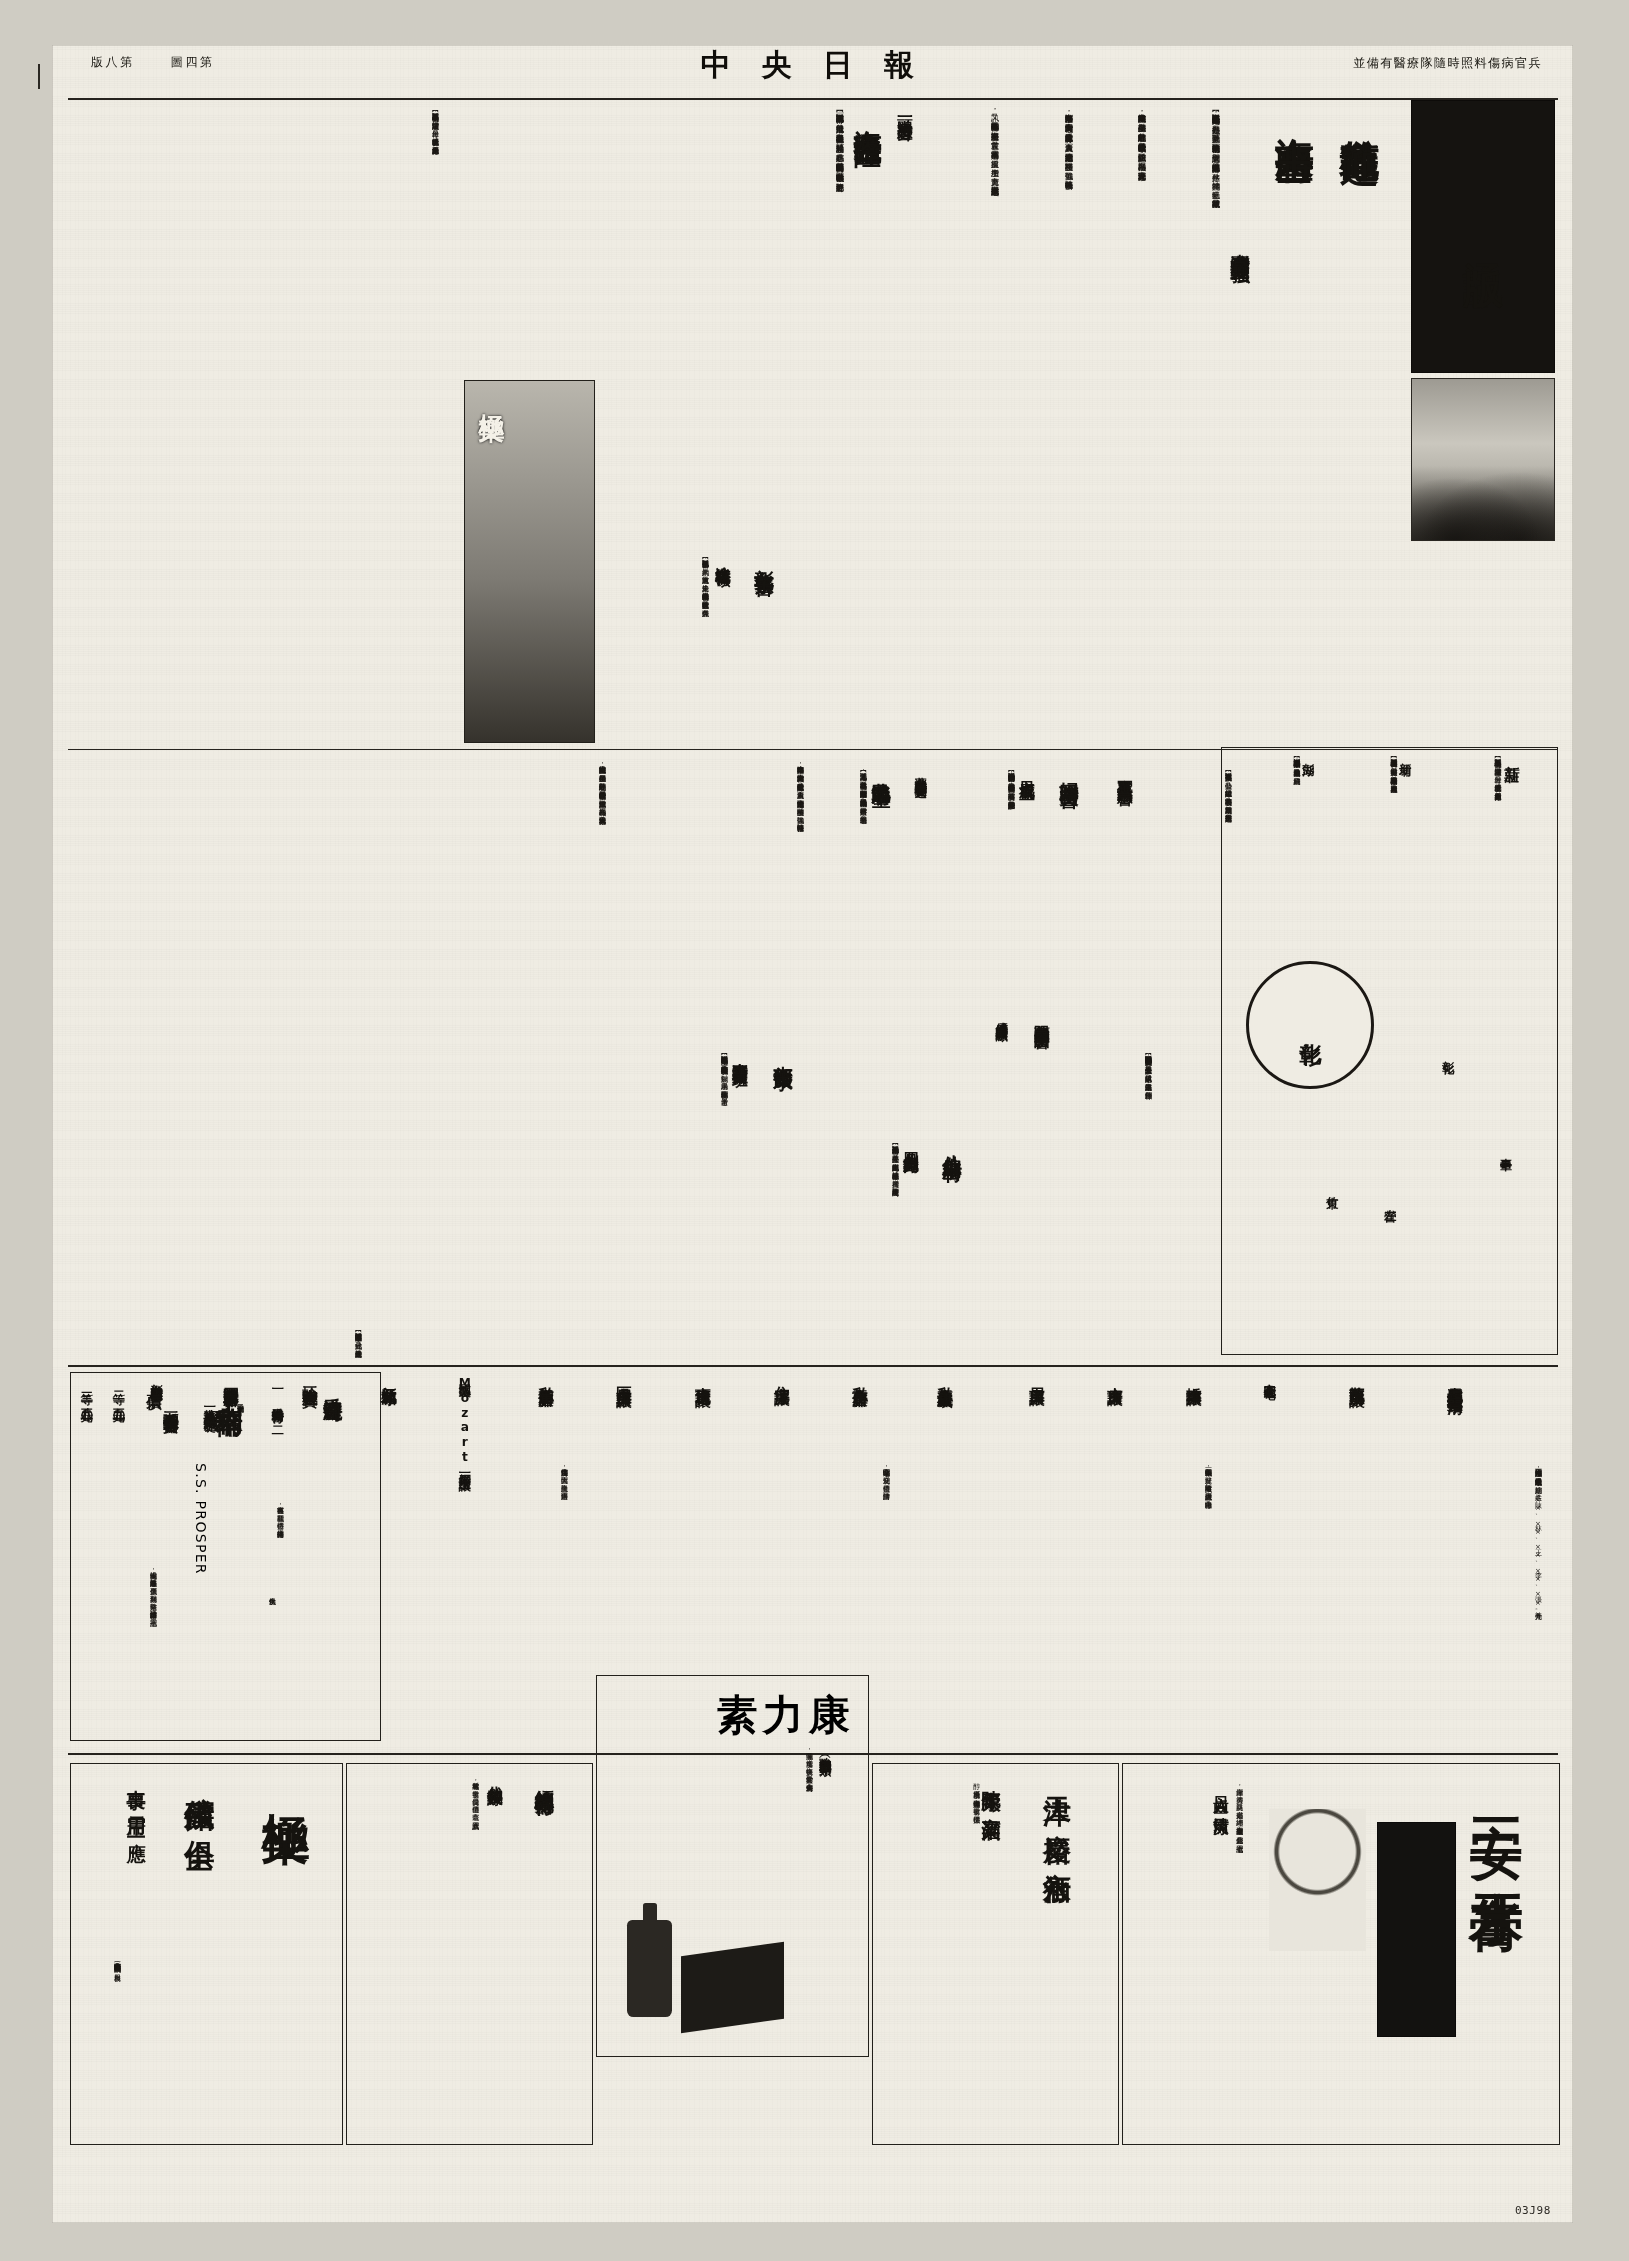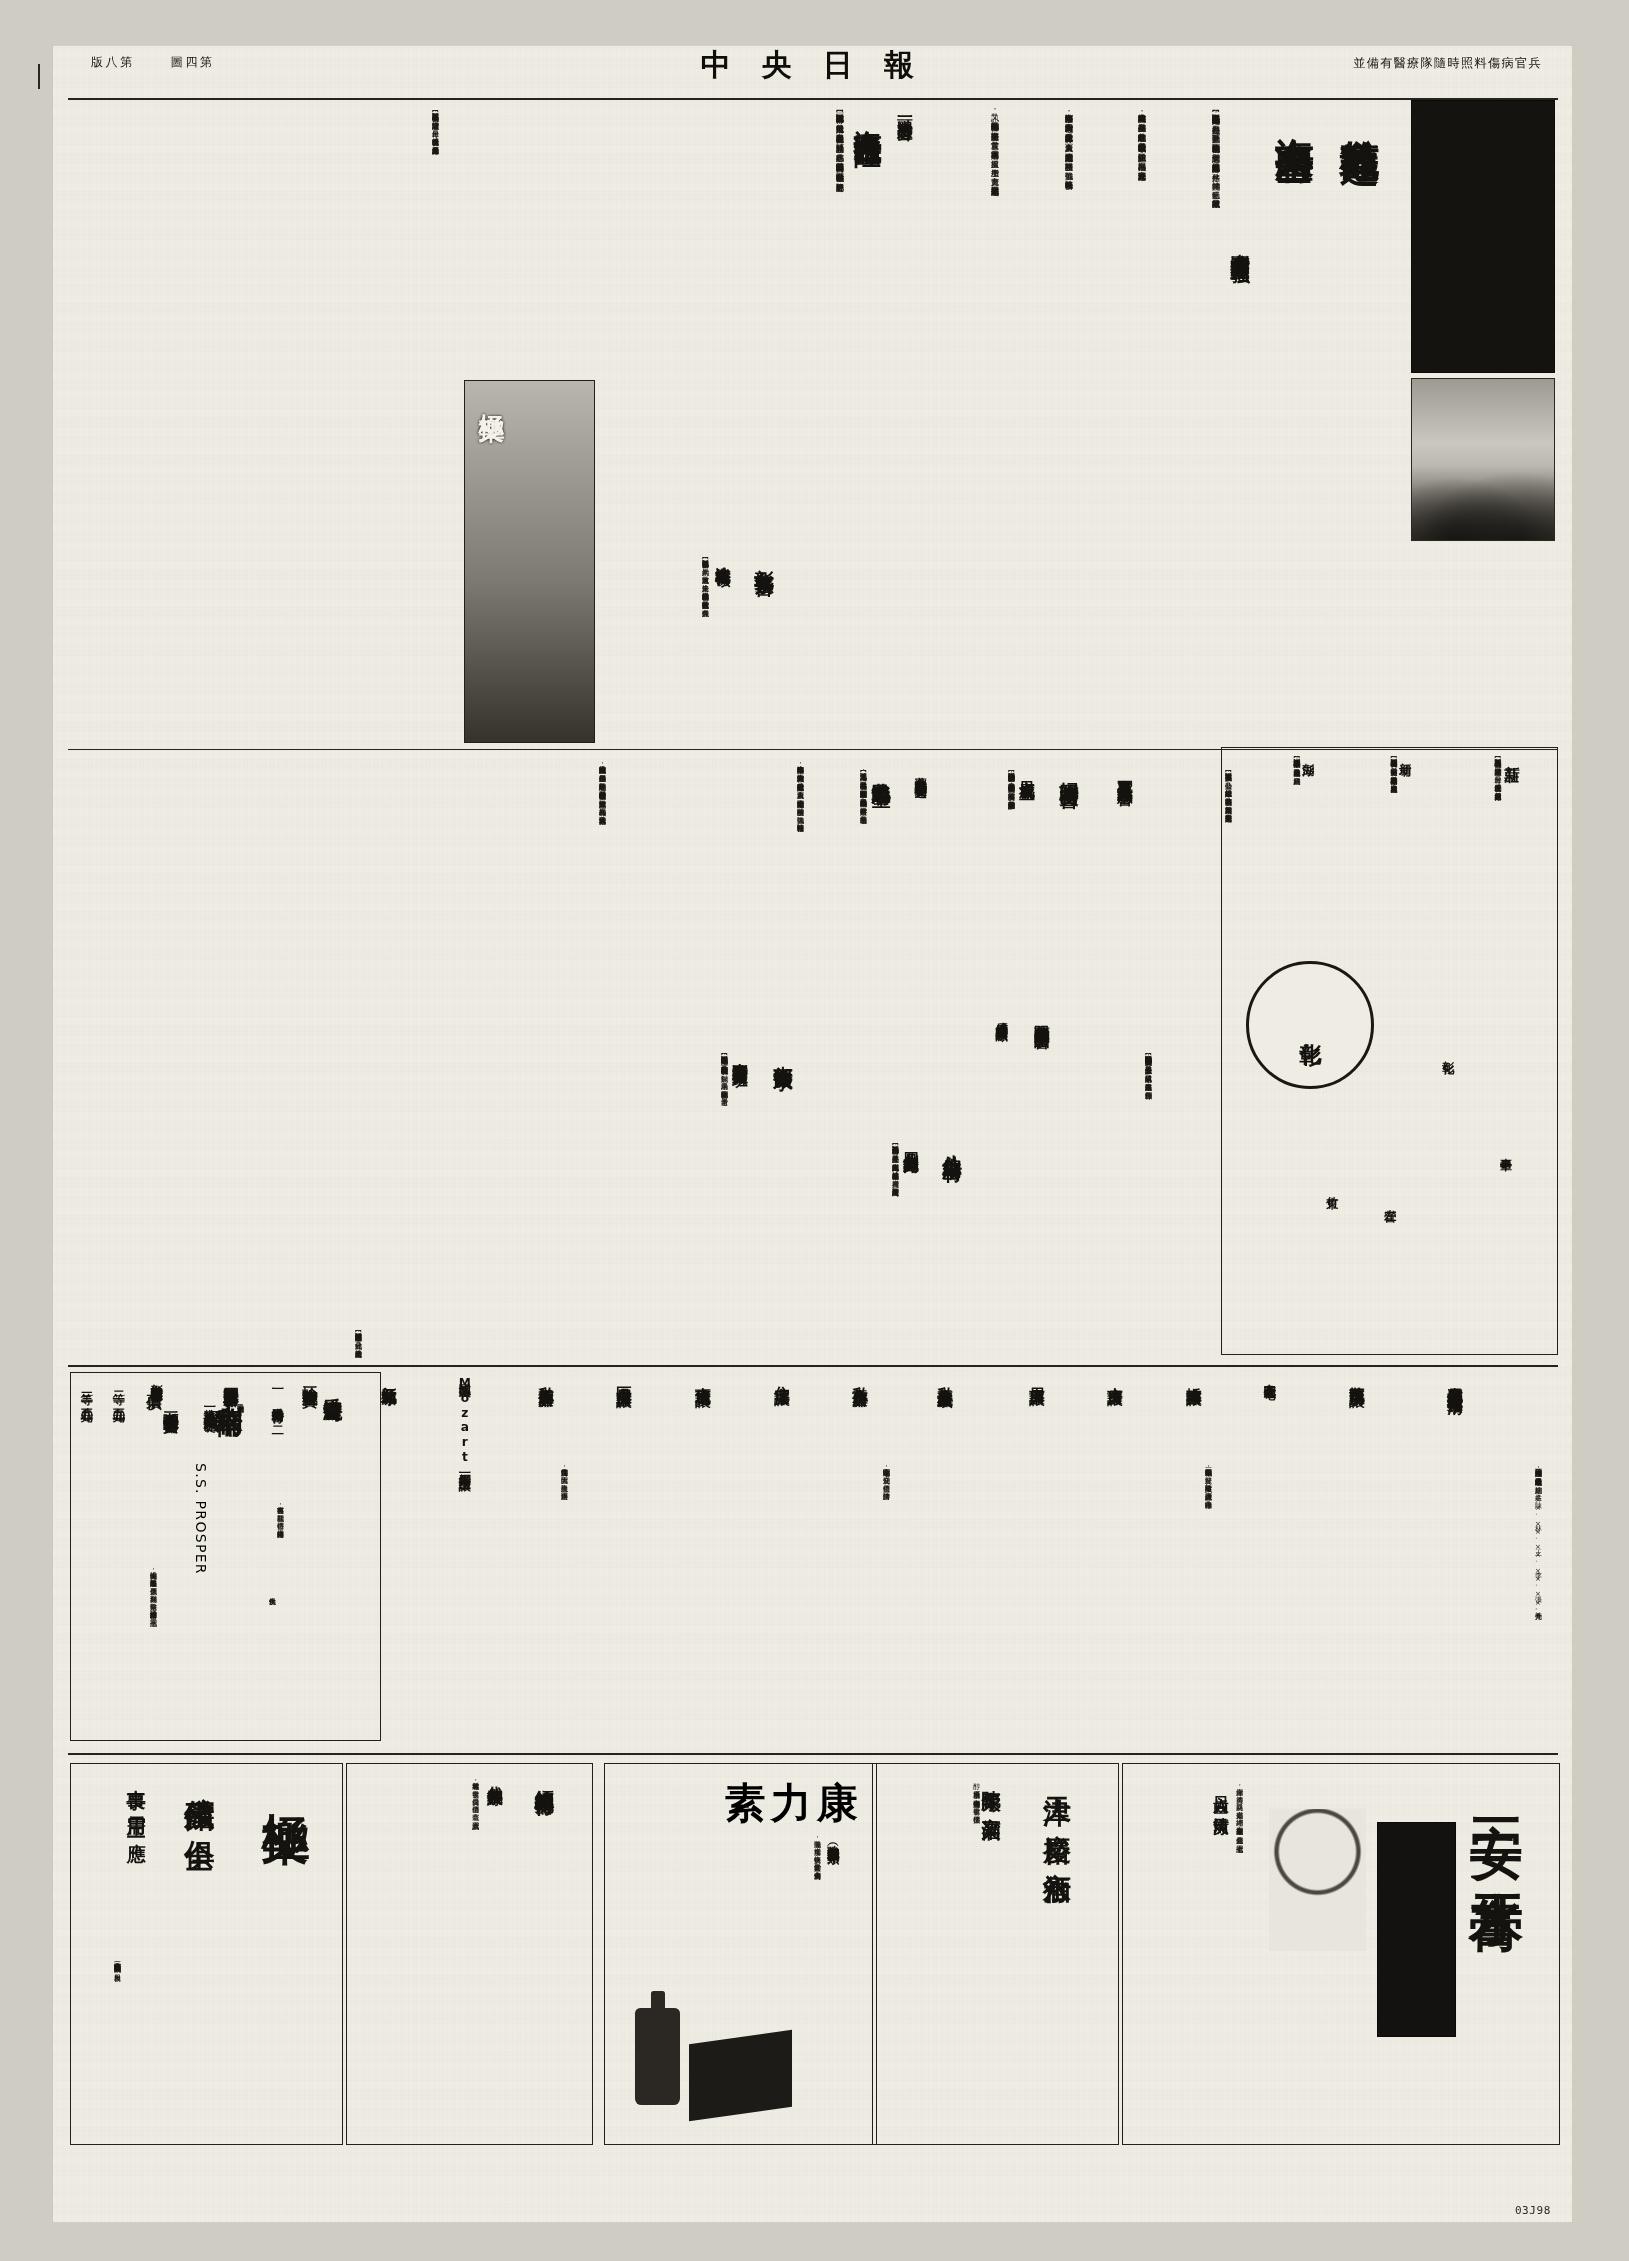"素力康" div.adbox { margin-left: 8px -> none; top: 1718px -> 1630px }
